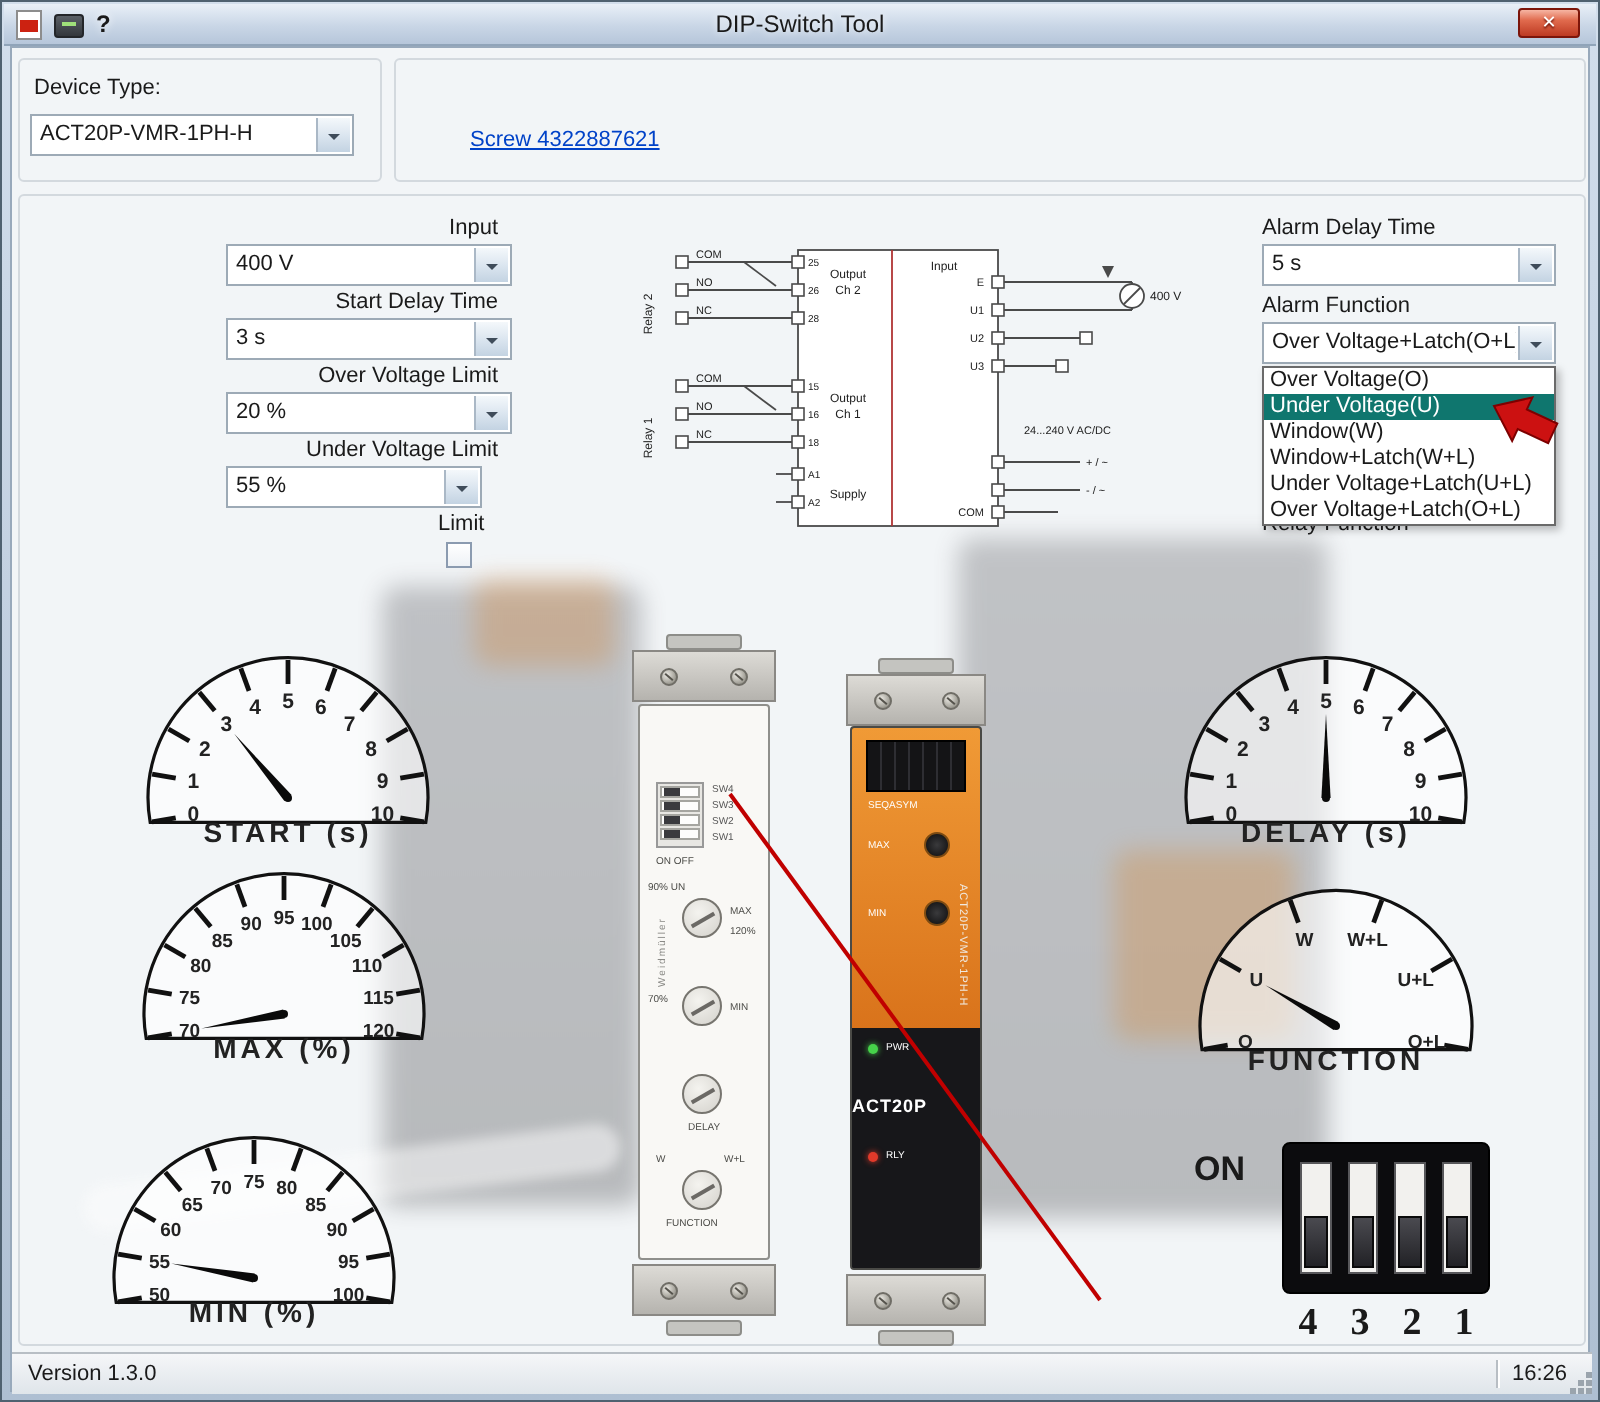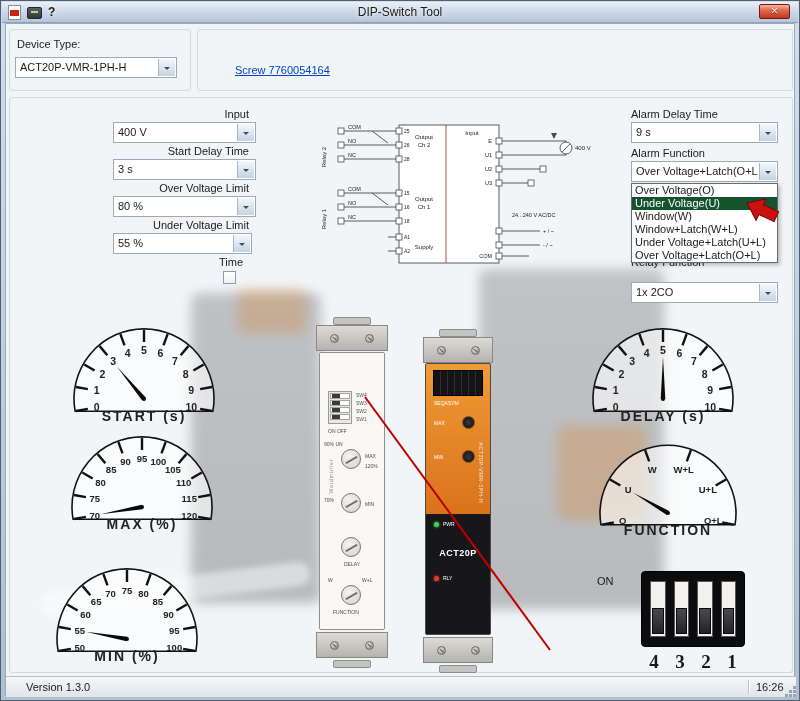"Screw 7760054164" div.lbl { text: 7760054164 -> 4322887621 }
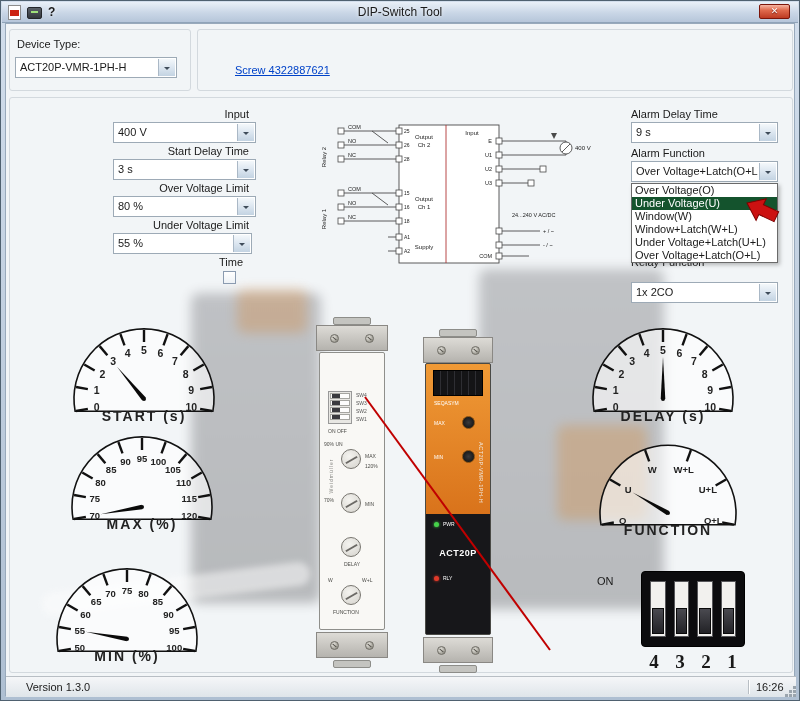"9 s" span.cval { text: 9 -> 5 }
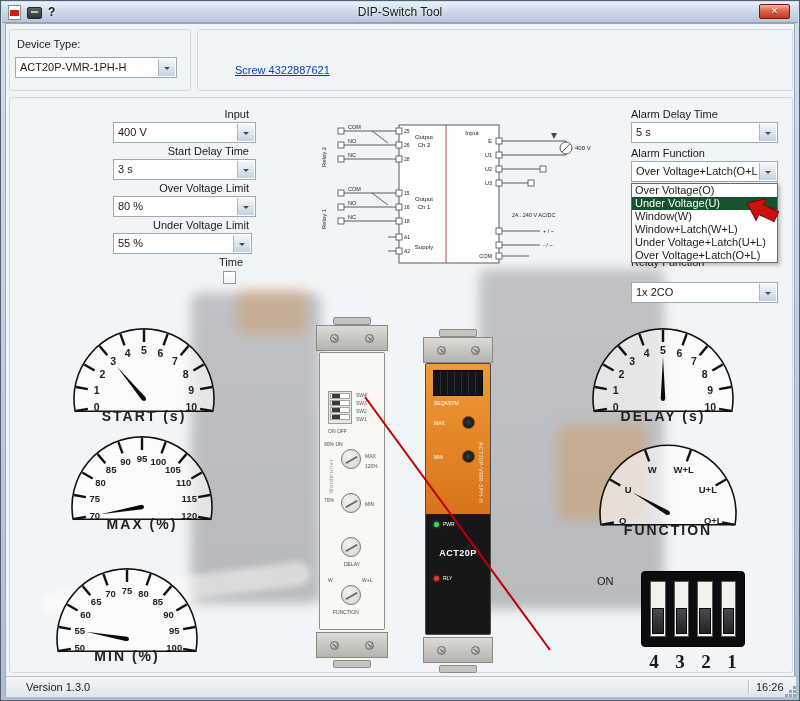"80 %" span.cval { text: 80 -> 20 }
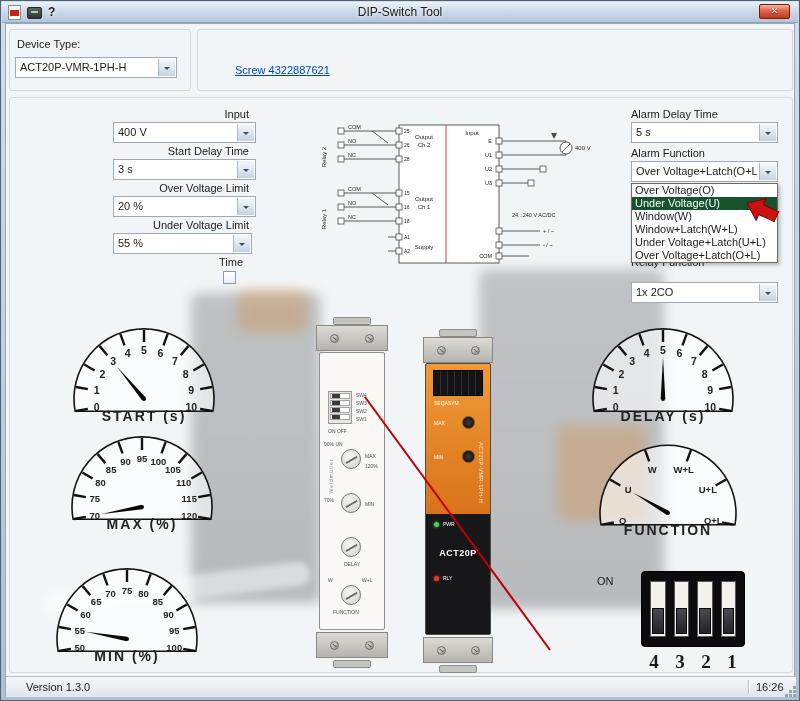"Under Voltage(U)" .ddli.hl { background: #14532d -> #0f766e }
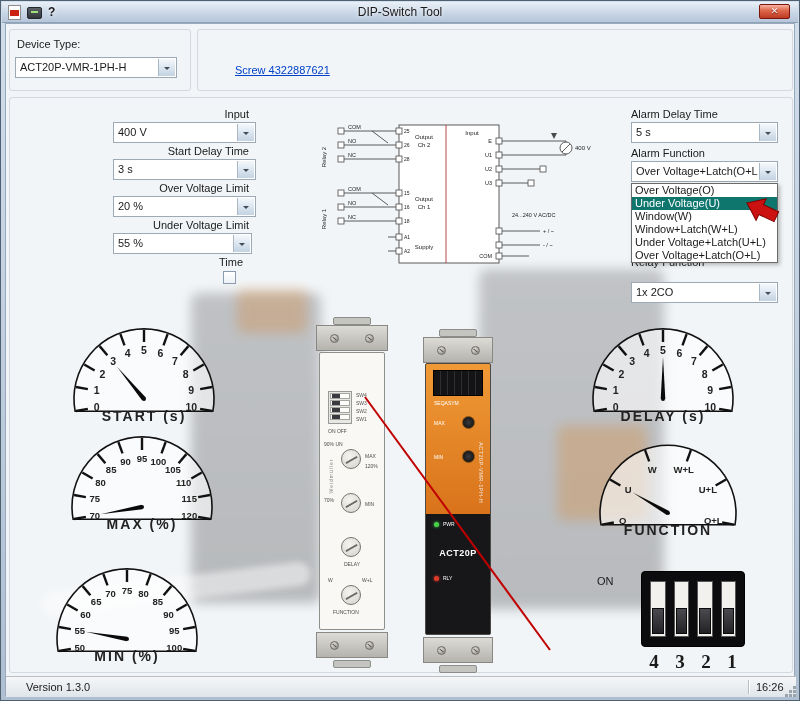"55 %" div.combo { width: 139px -> 128px }
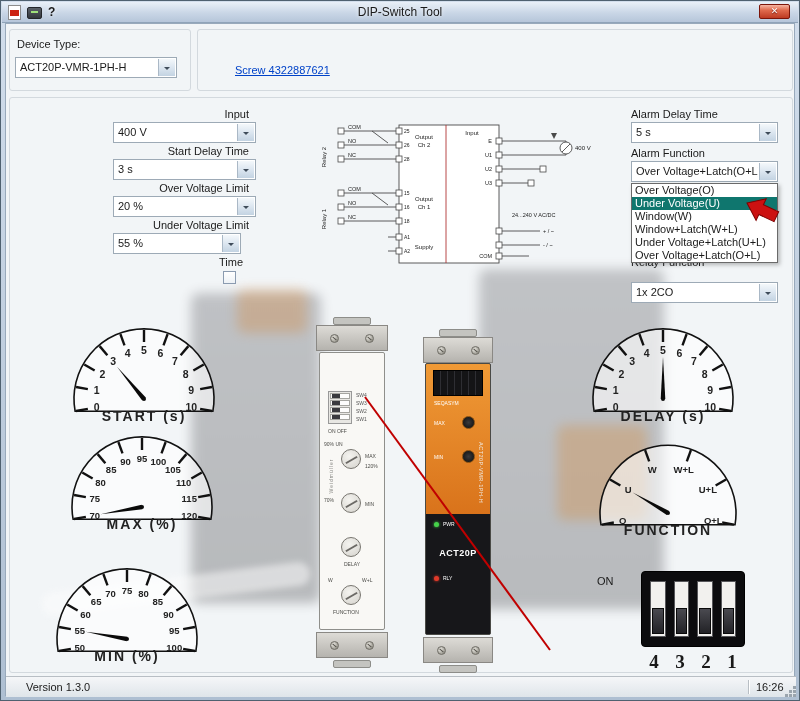"Time" div.lbl { text: Time -> Limit }
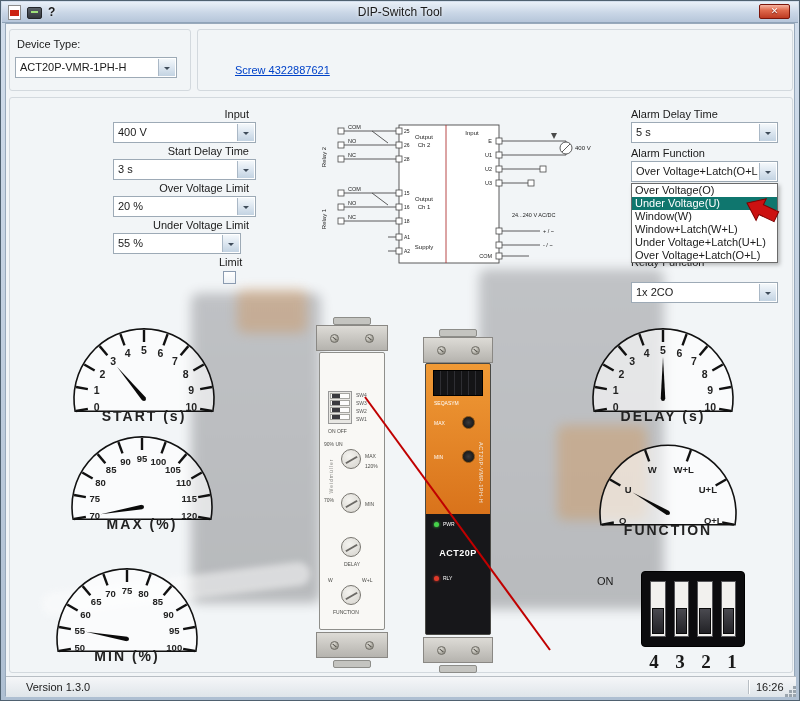"1x 2CO" div.combo { html: <div> <span>1x 2CO</span> <span></span> </div> -> none }
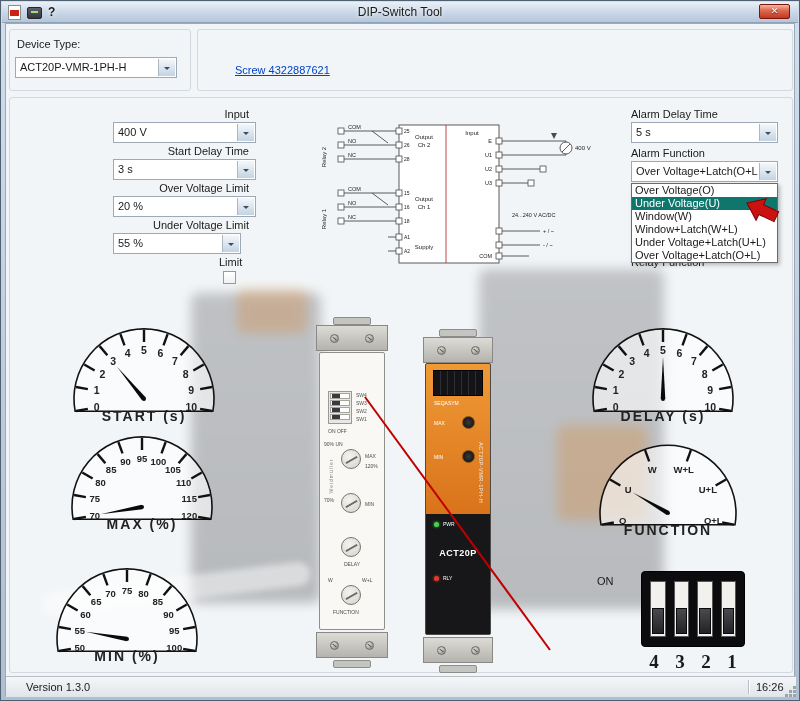"ACT20P" .o-name { text-align: center -> left }
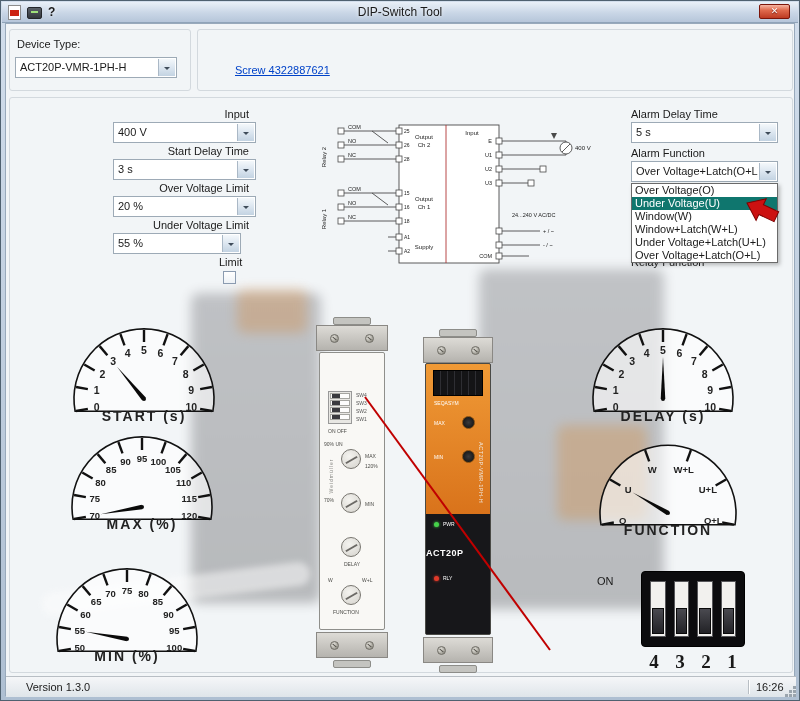"ON" .dip-on { font-size: 11px -> 17px; font-weight: normal -> bold }
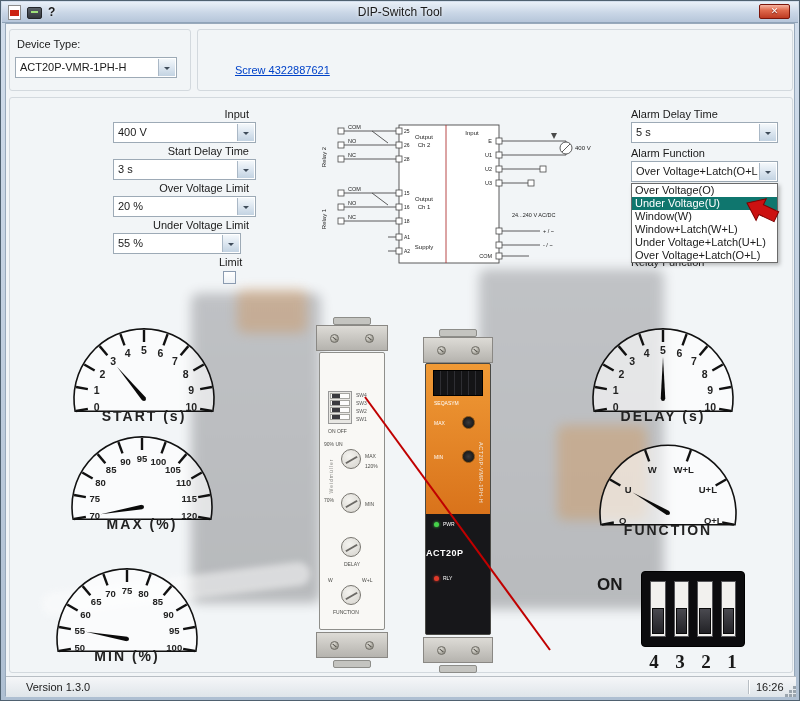"Version 1.3.0" div.lbl { left: 20px -> 8px }
